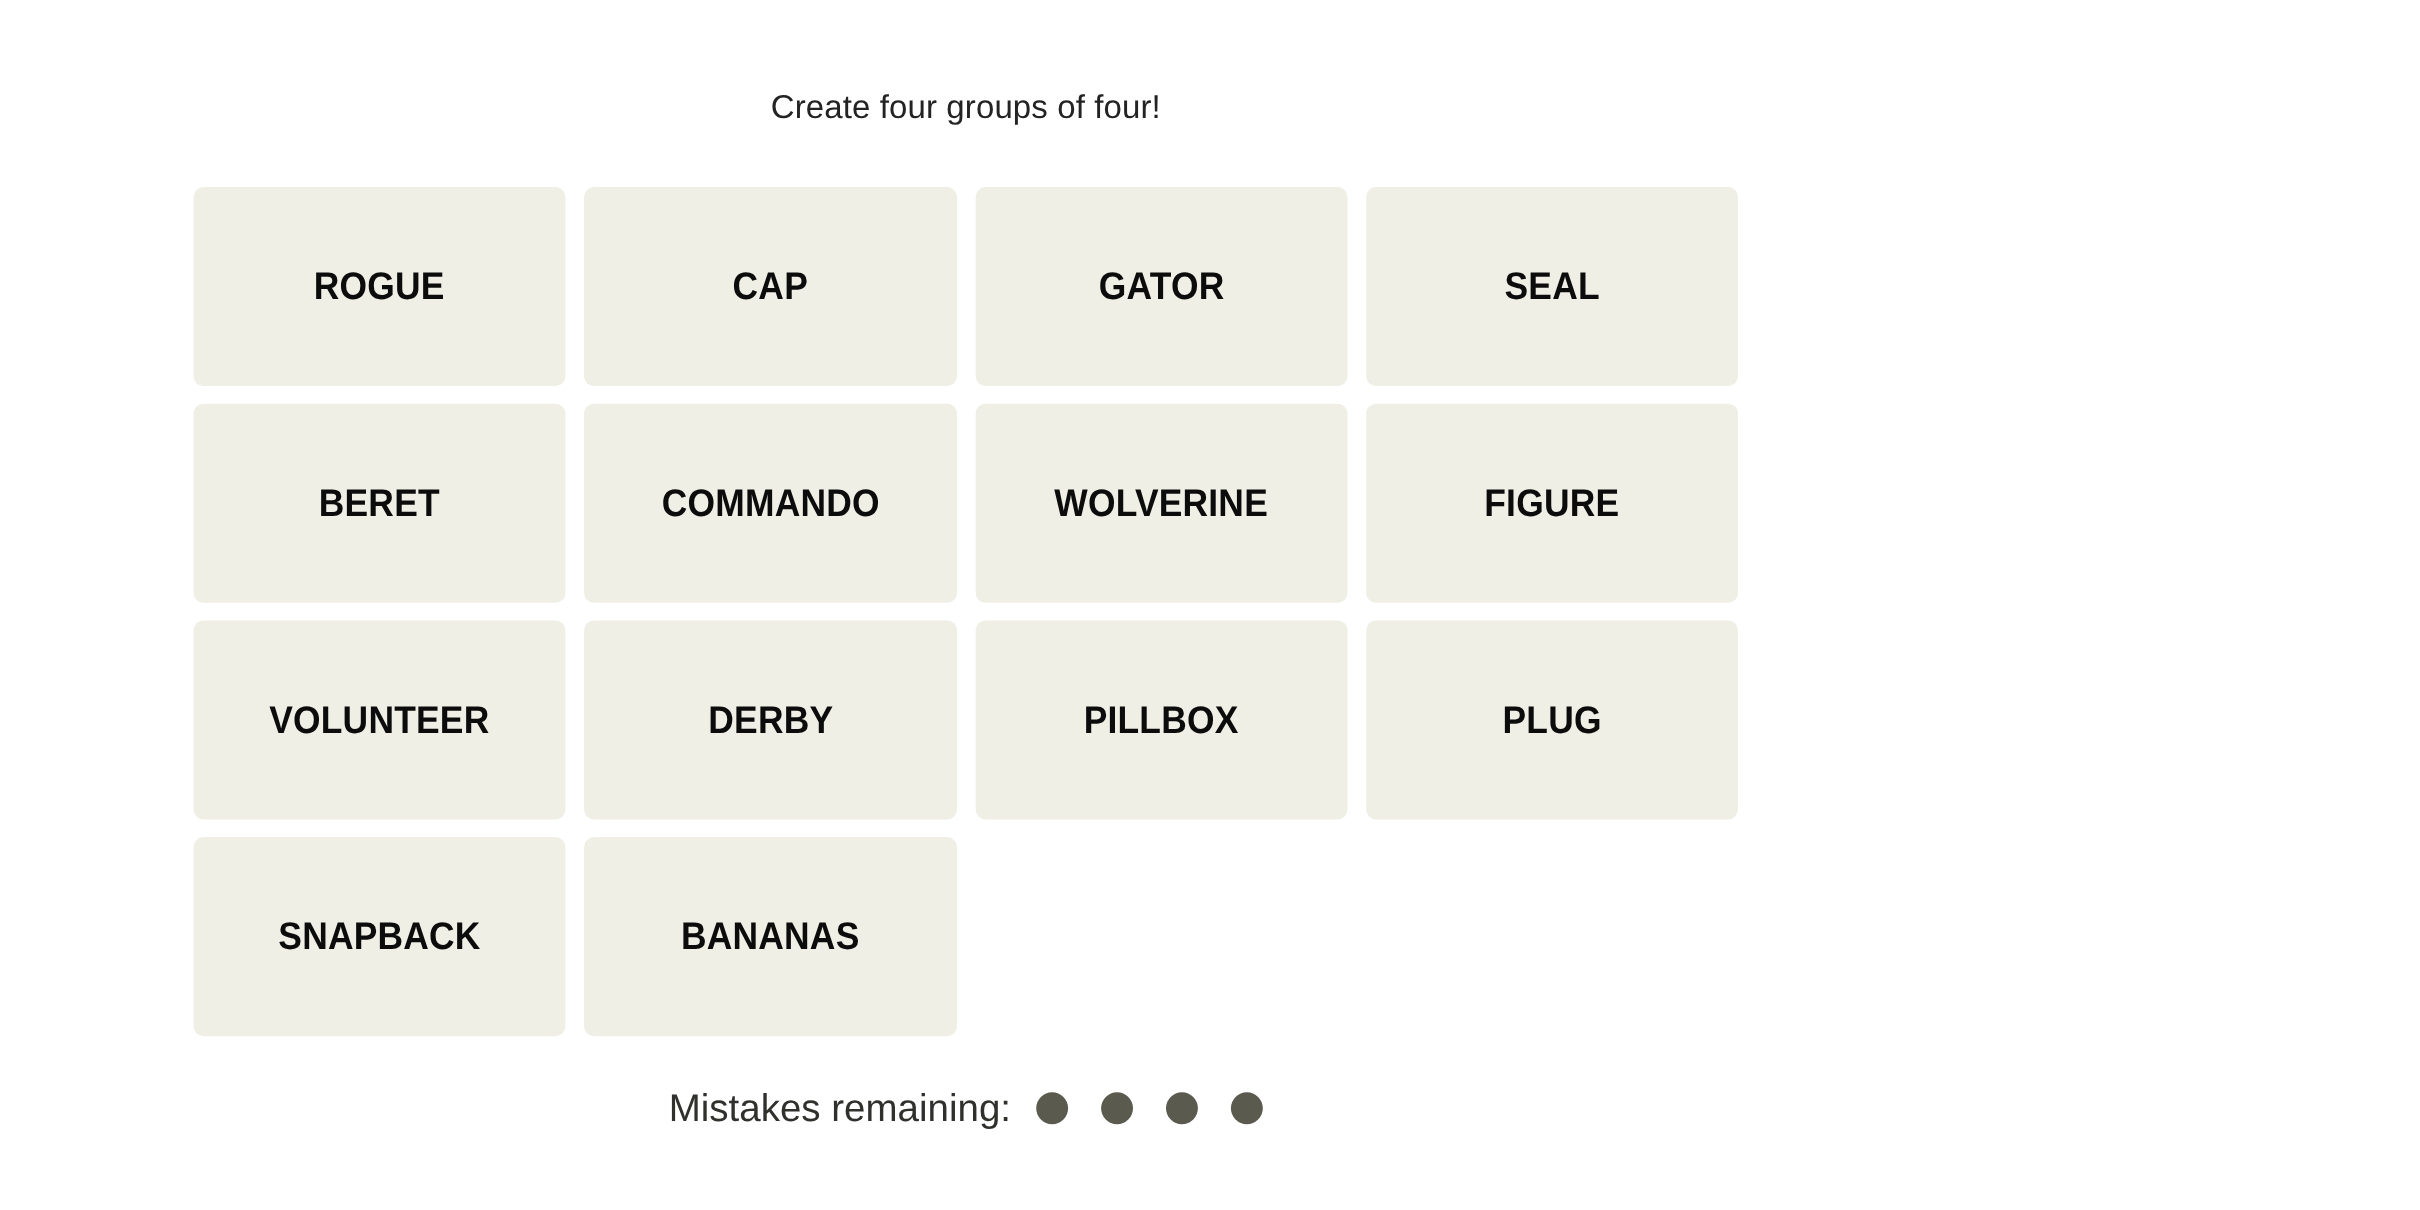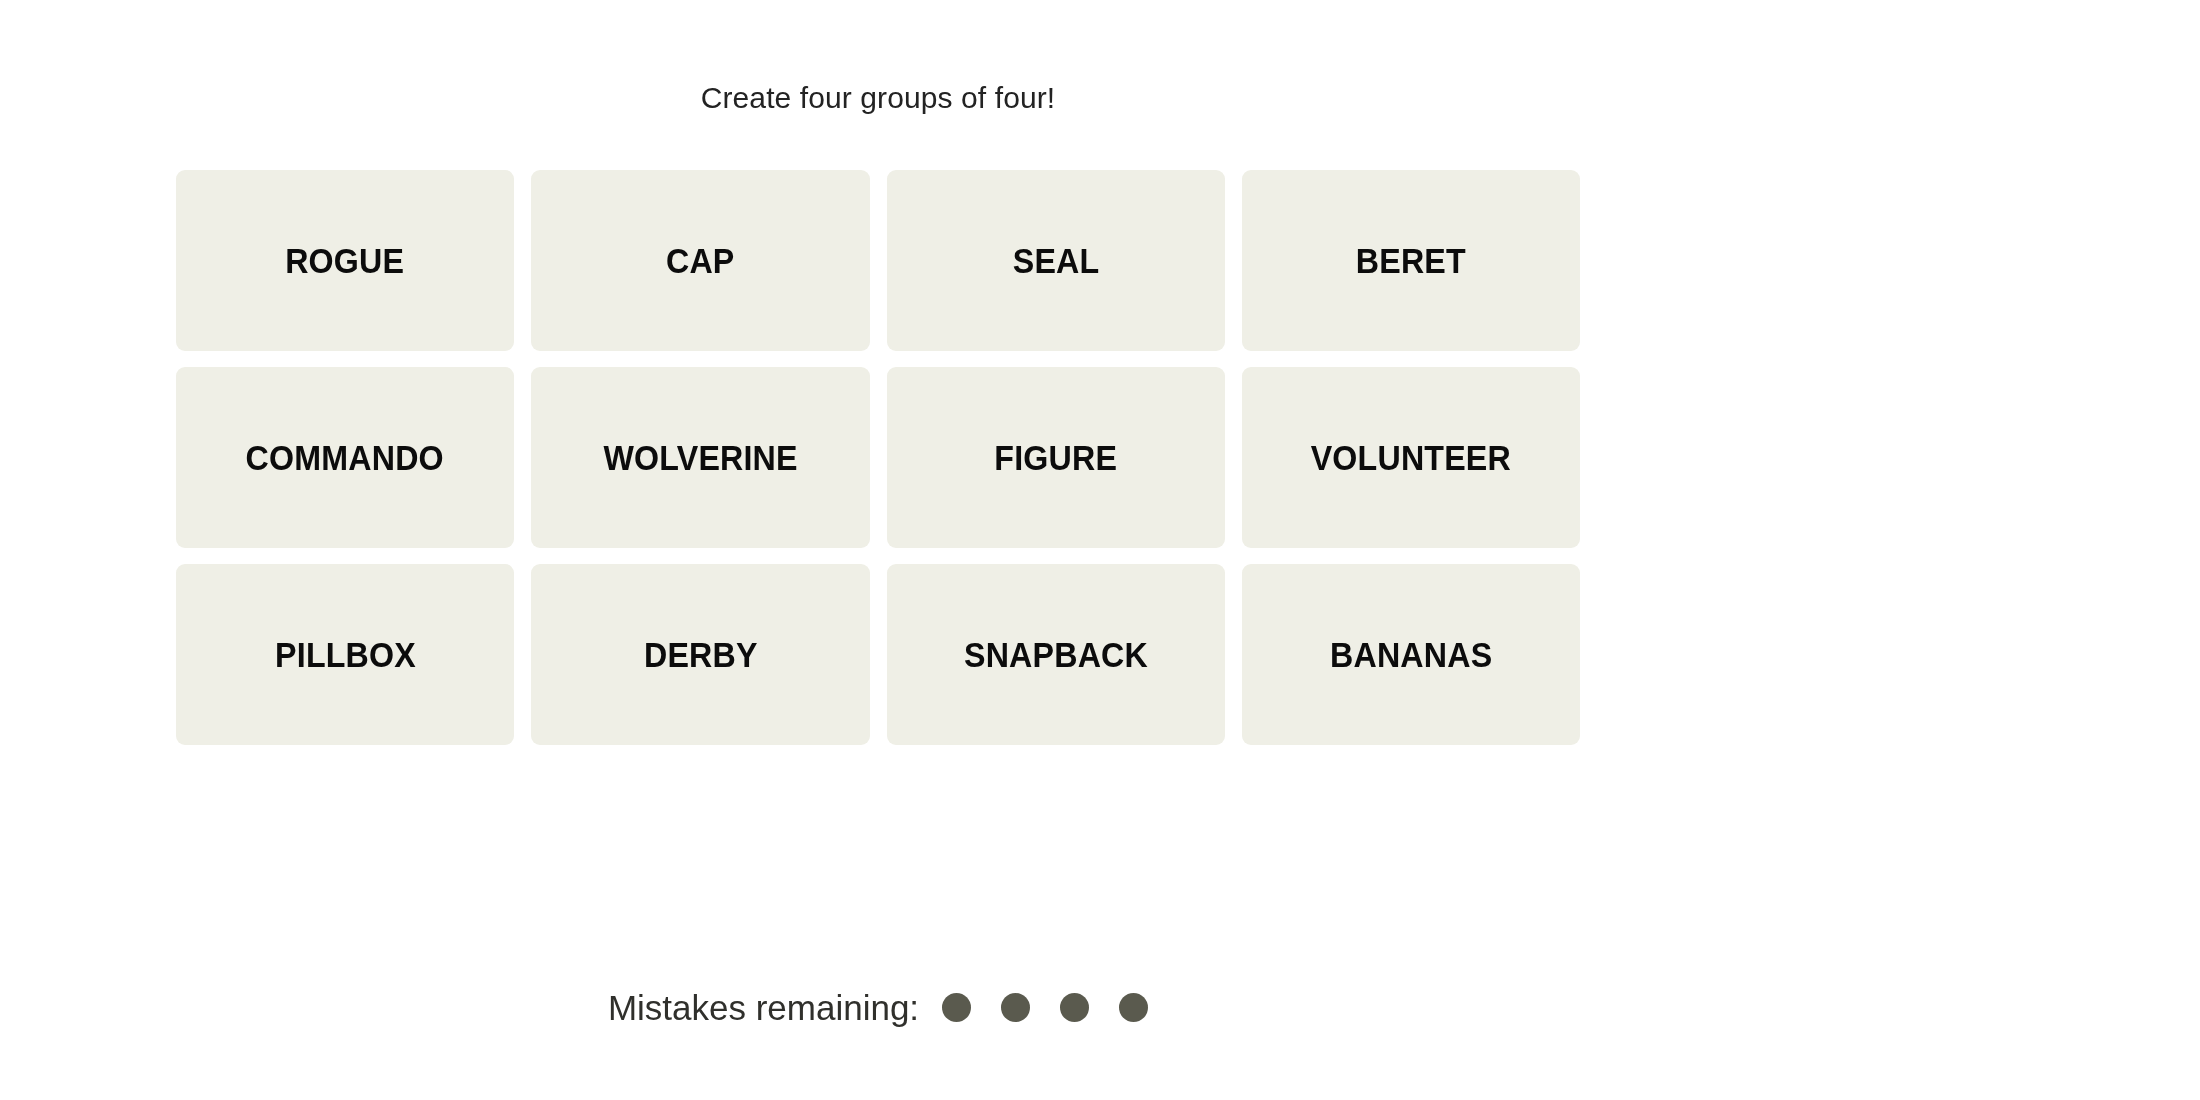"GATOR" div.tile { html: none -> <div> <span>GATOR</span> </div> }
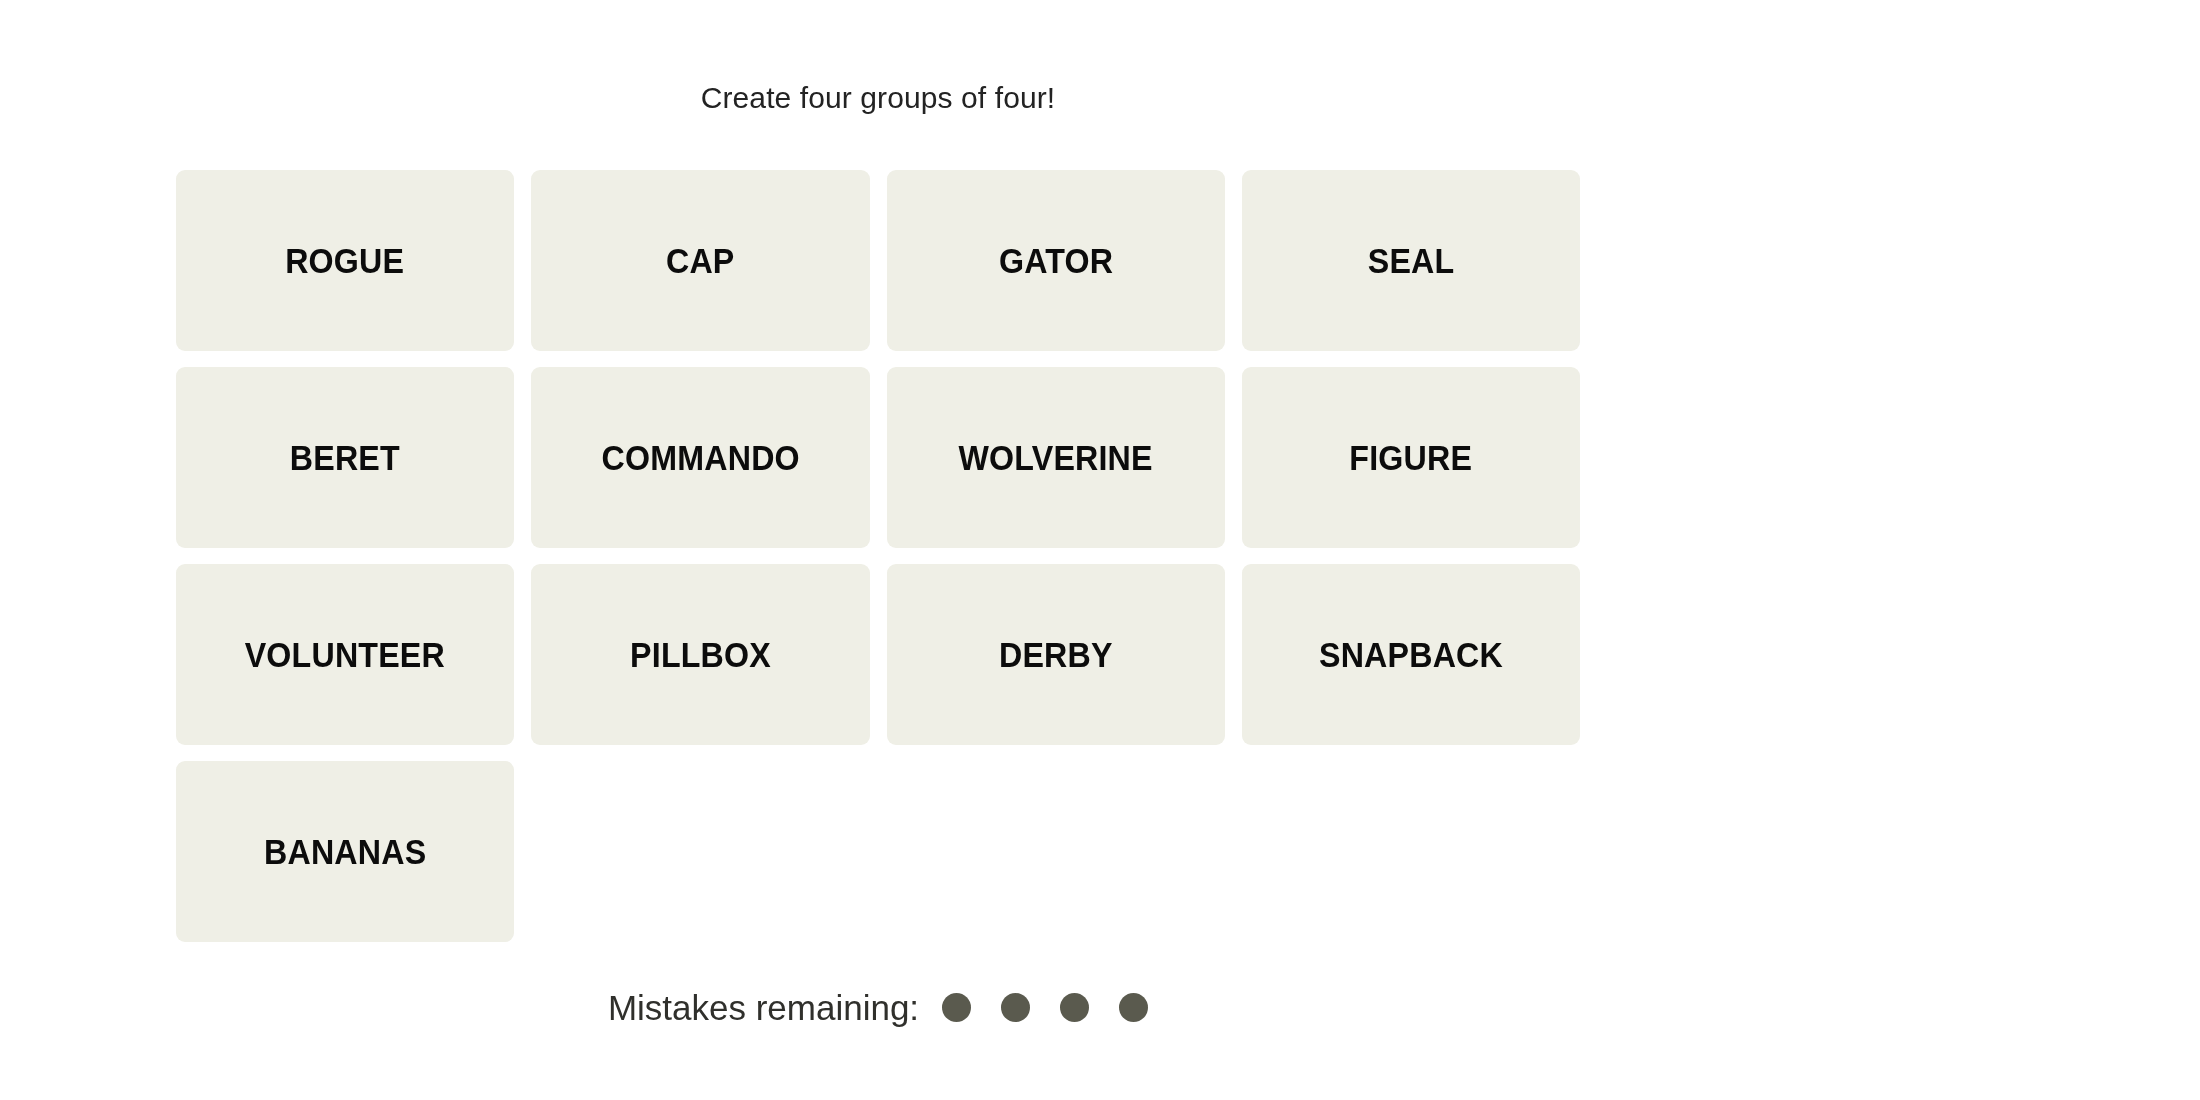"PILLBOX" div.tile { order: before "DERBY" -> after "DERBY" }
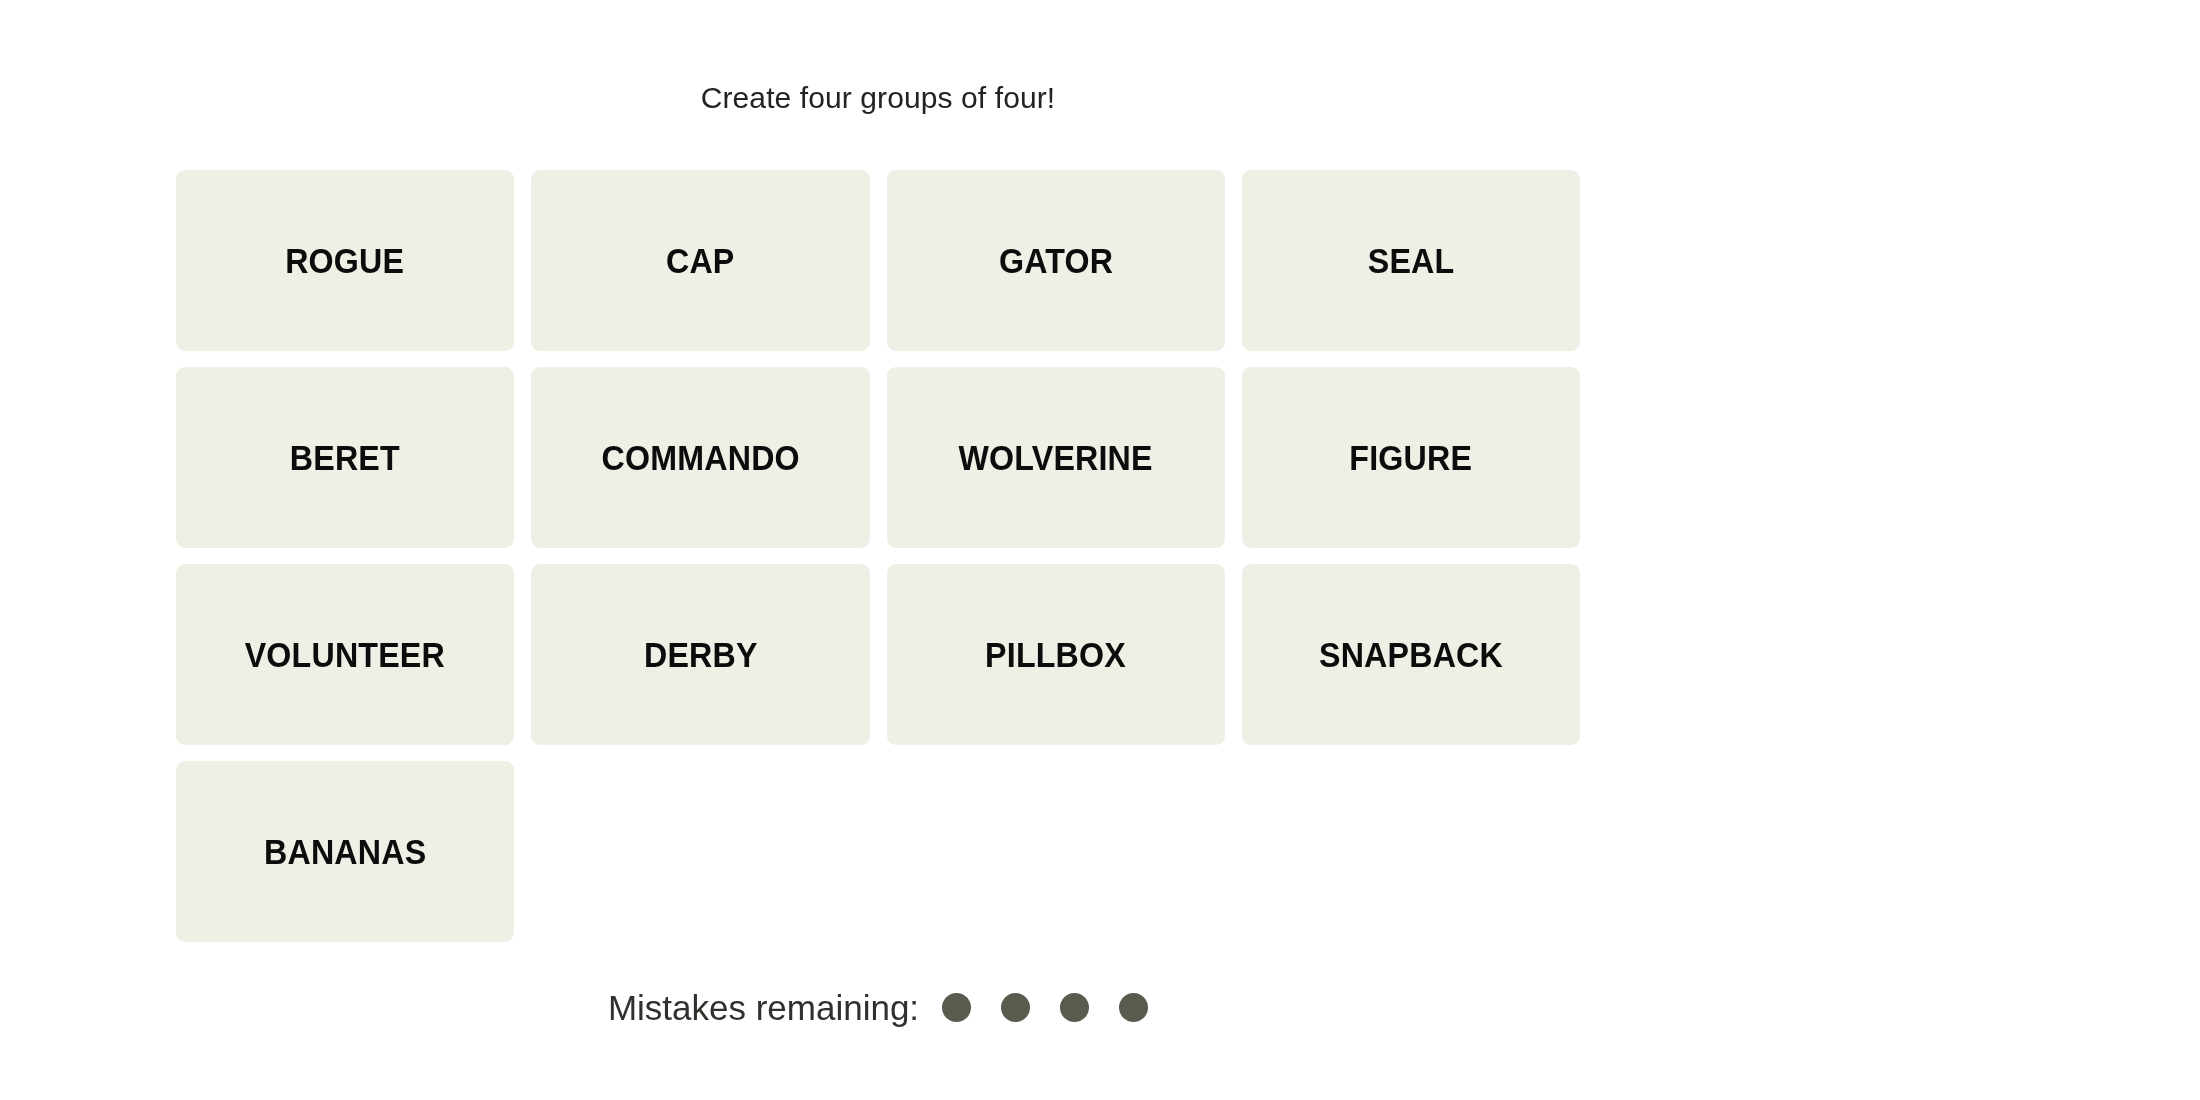"PLUG" div.tile { html: none -> <div> <span>PLUG</span> </div> }
